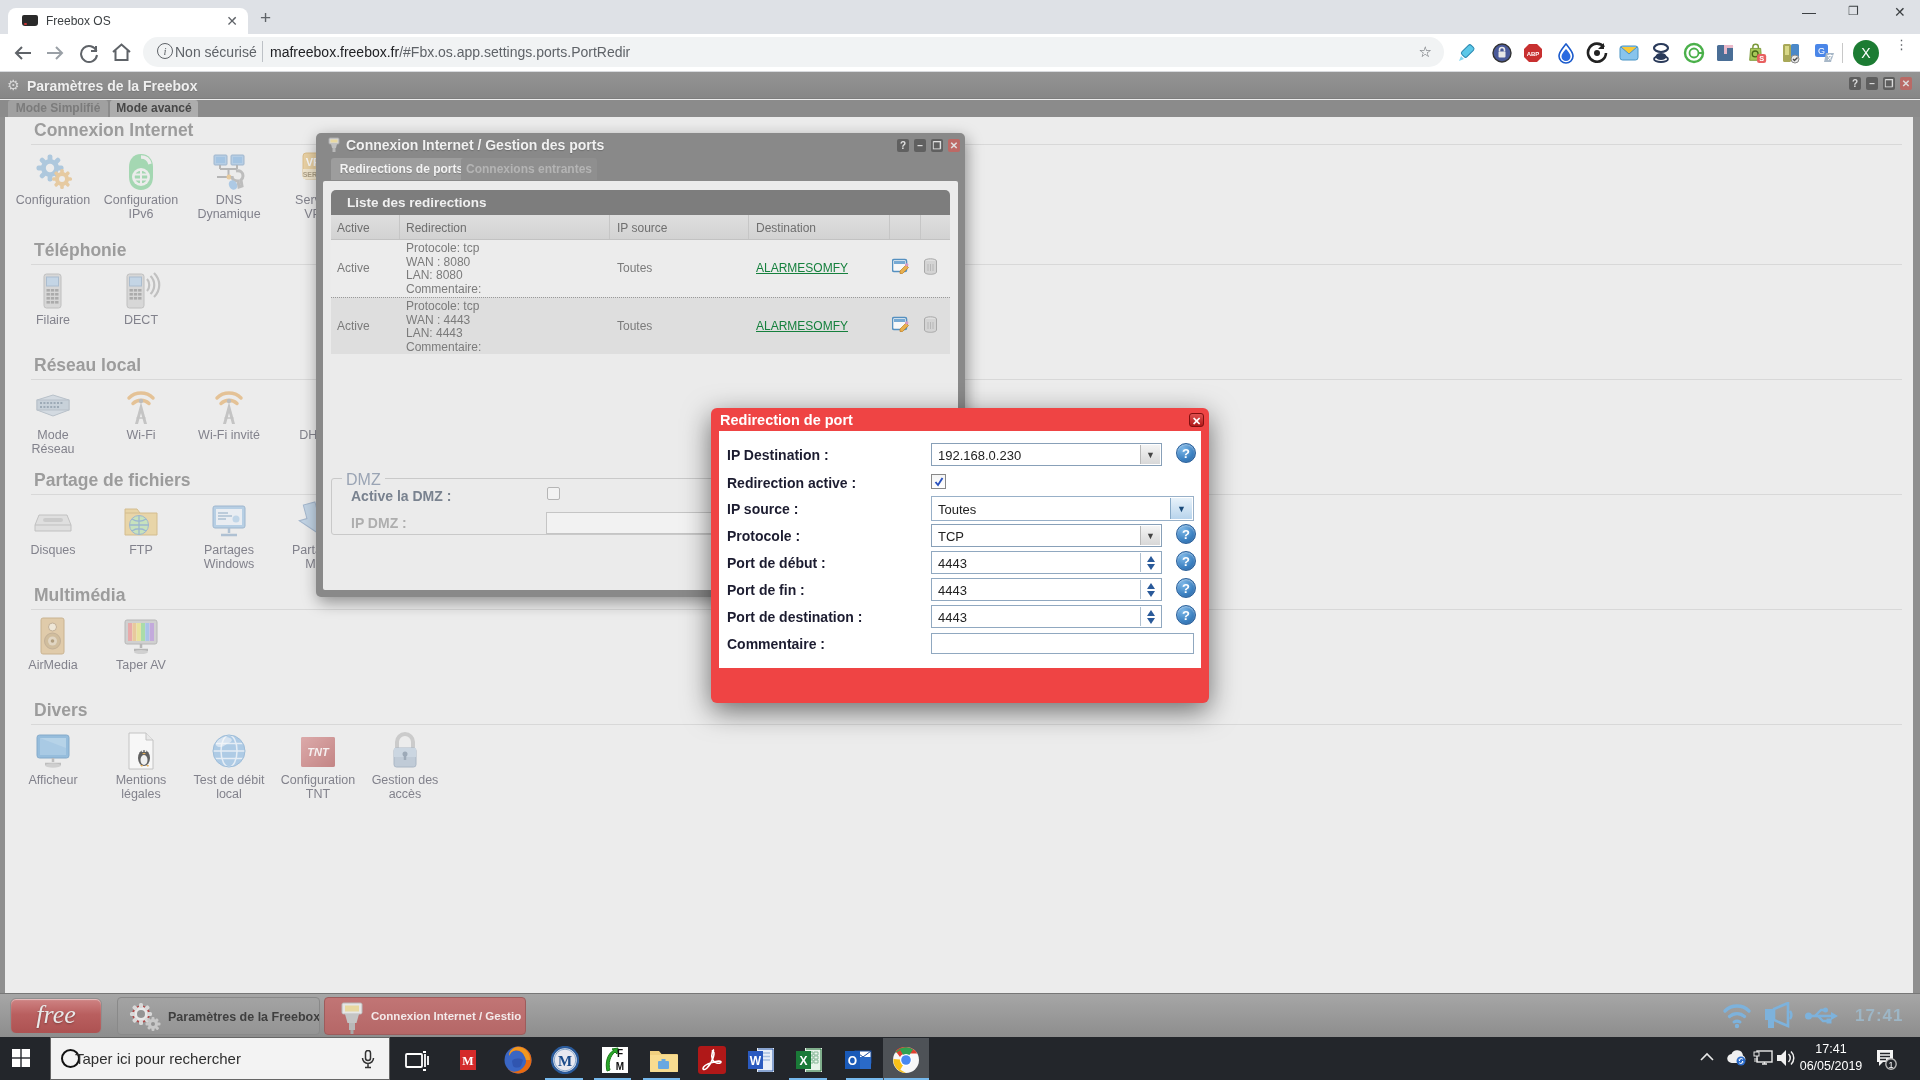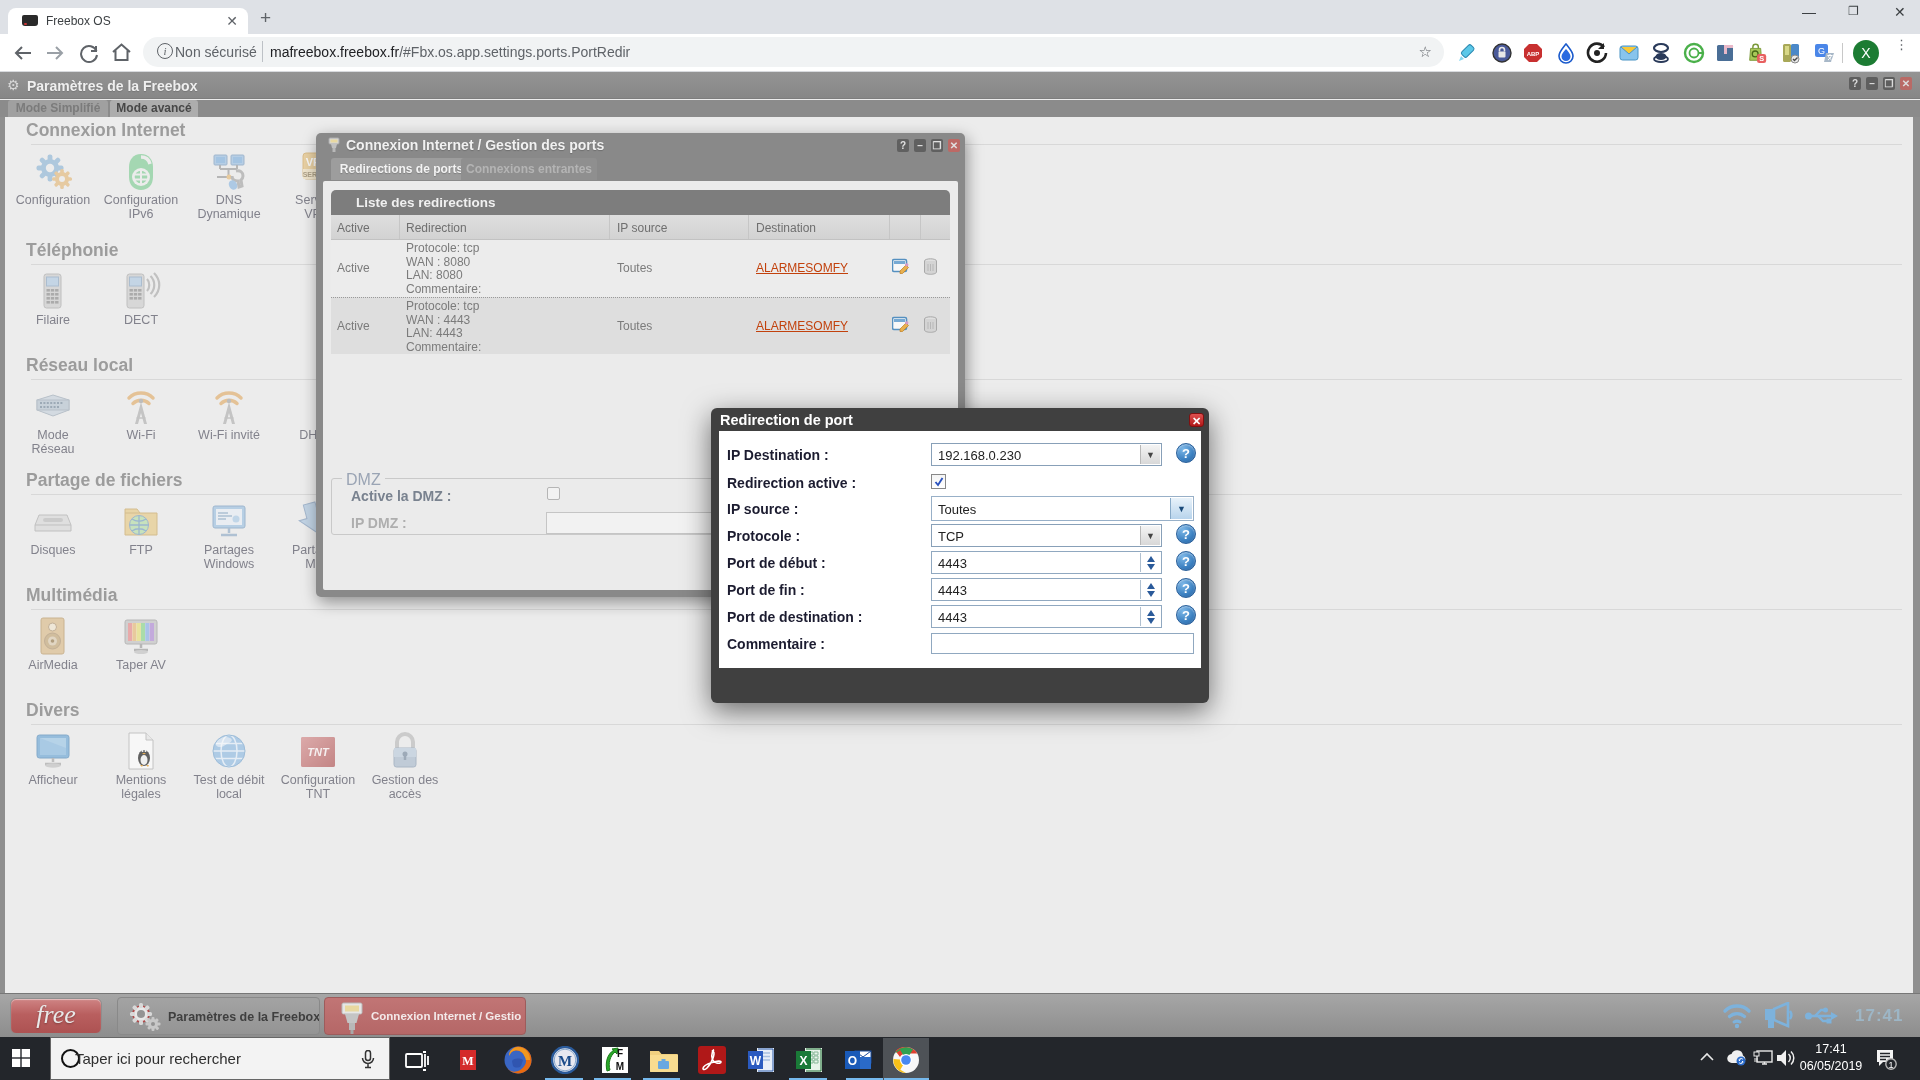"Connexion Internet" .sec h2 { margin-left: 22px -> 30px }
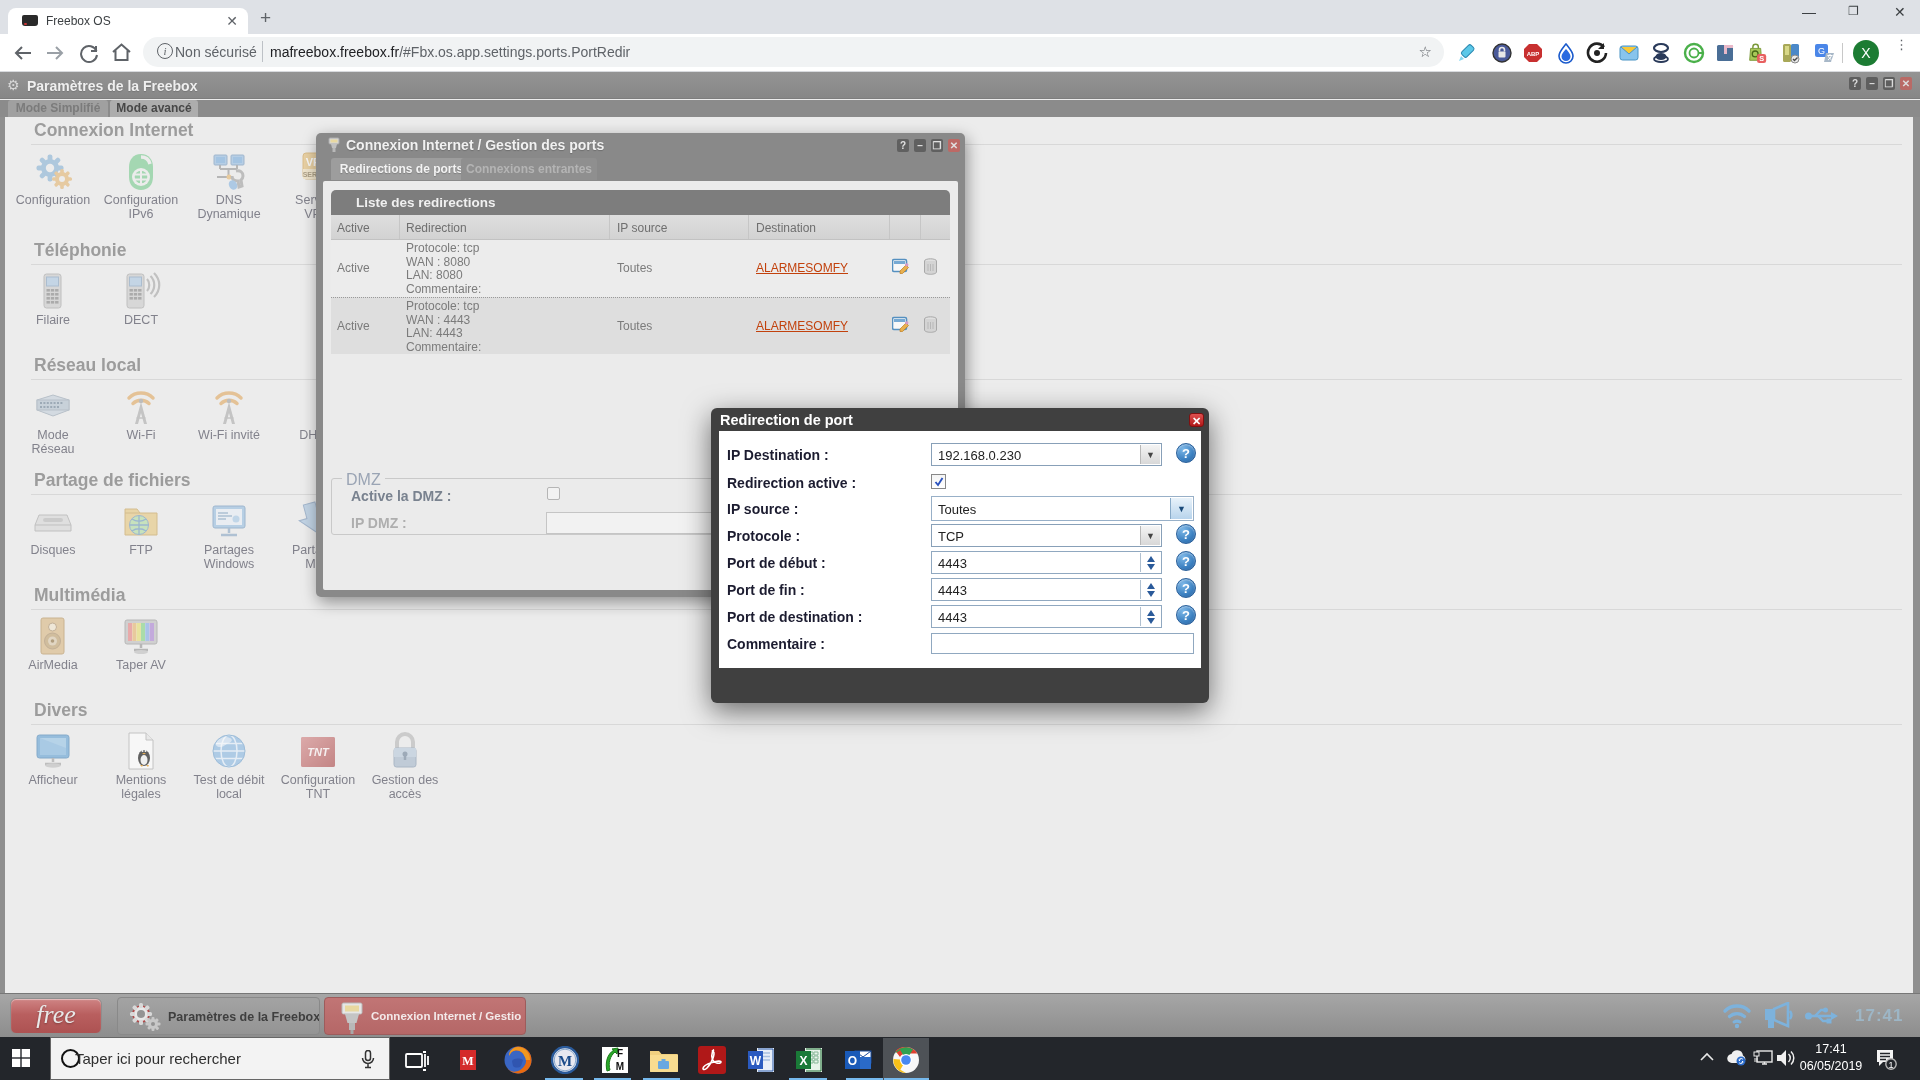"Liste des redirections" #lphdr { padding-left: 25px -> 16px }
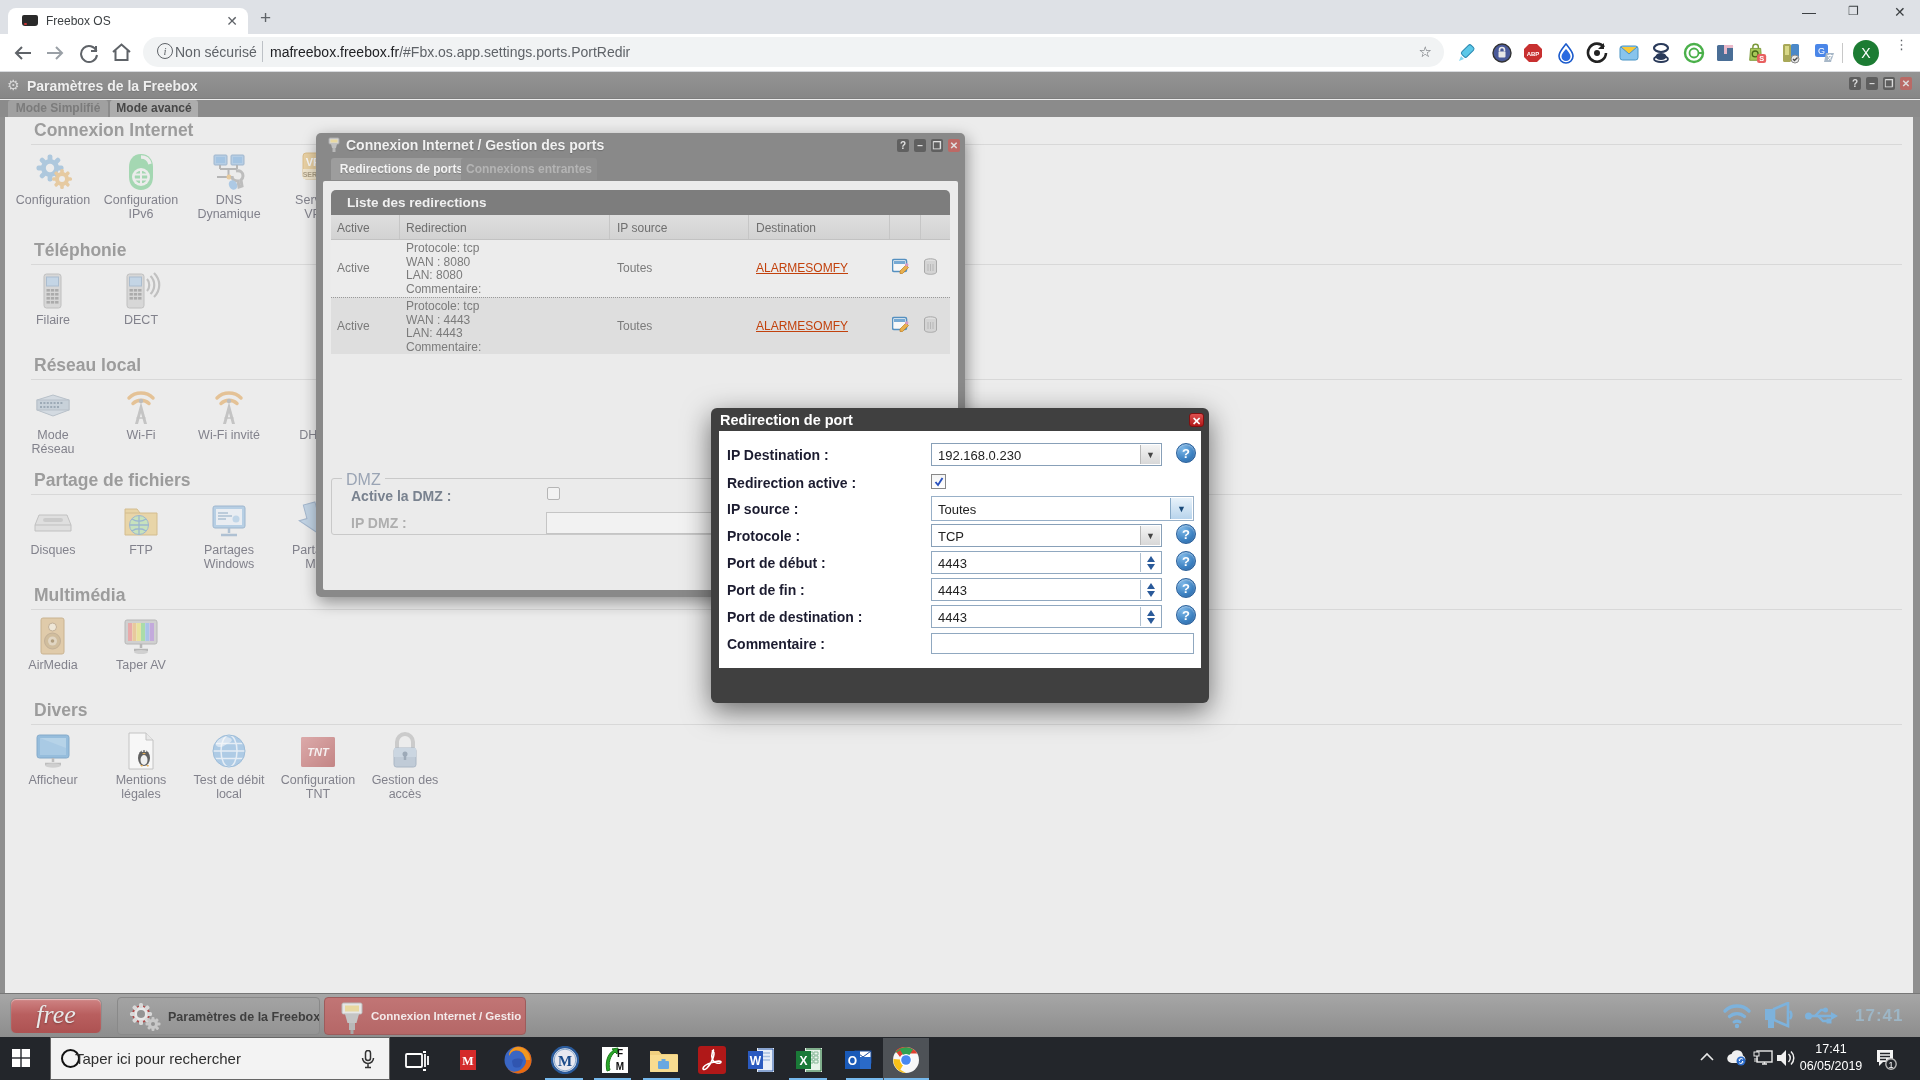"ALARMESOMFY" .link { color: #c2410c -> #15803d }
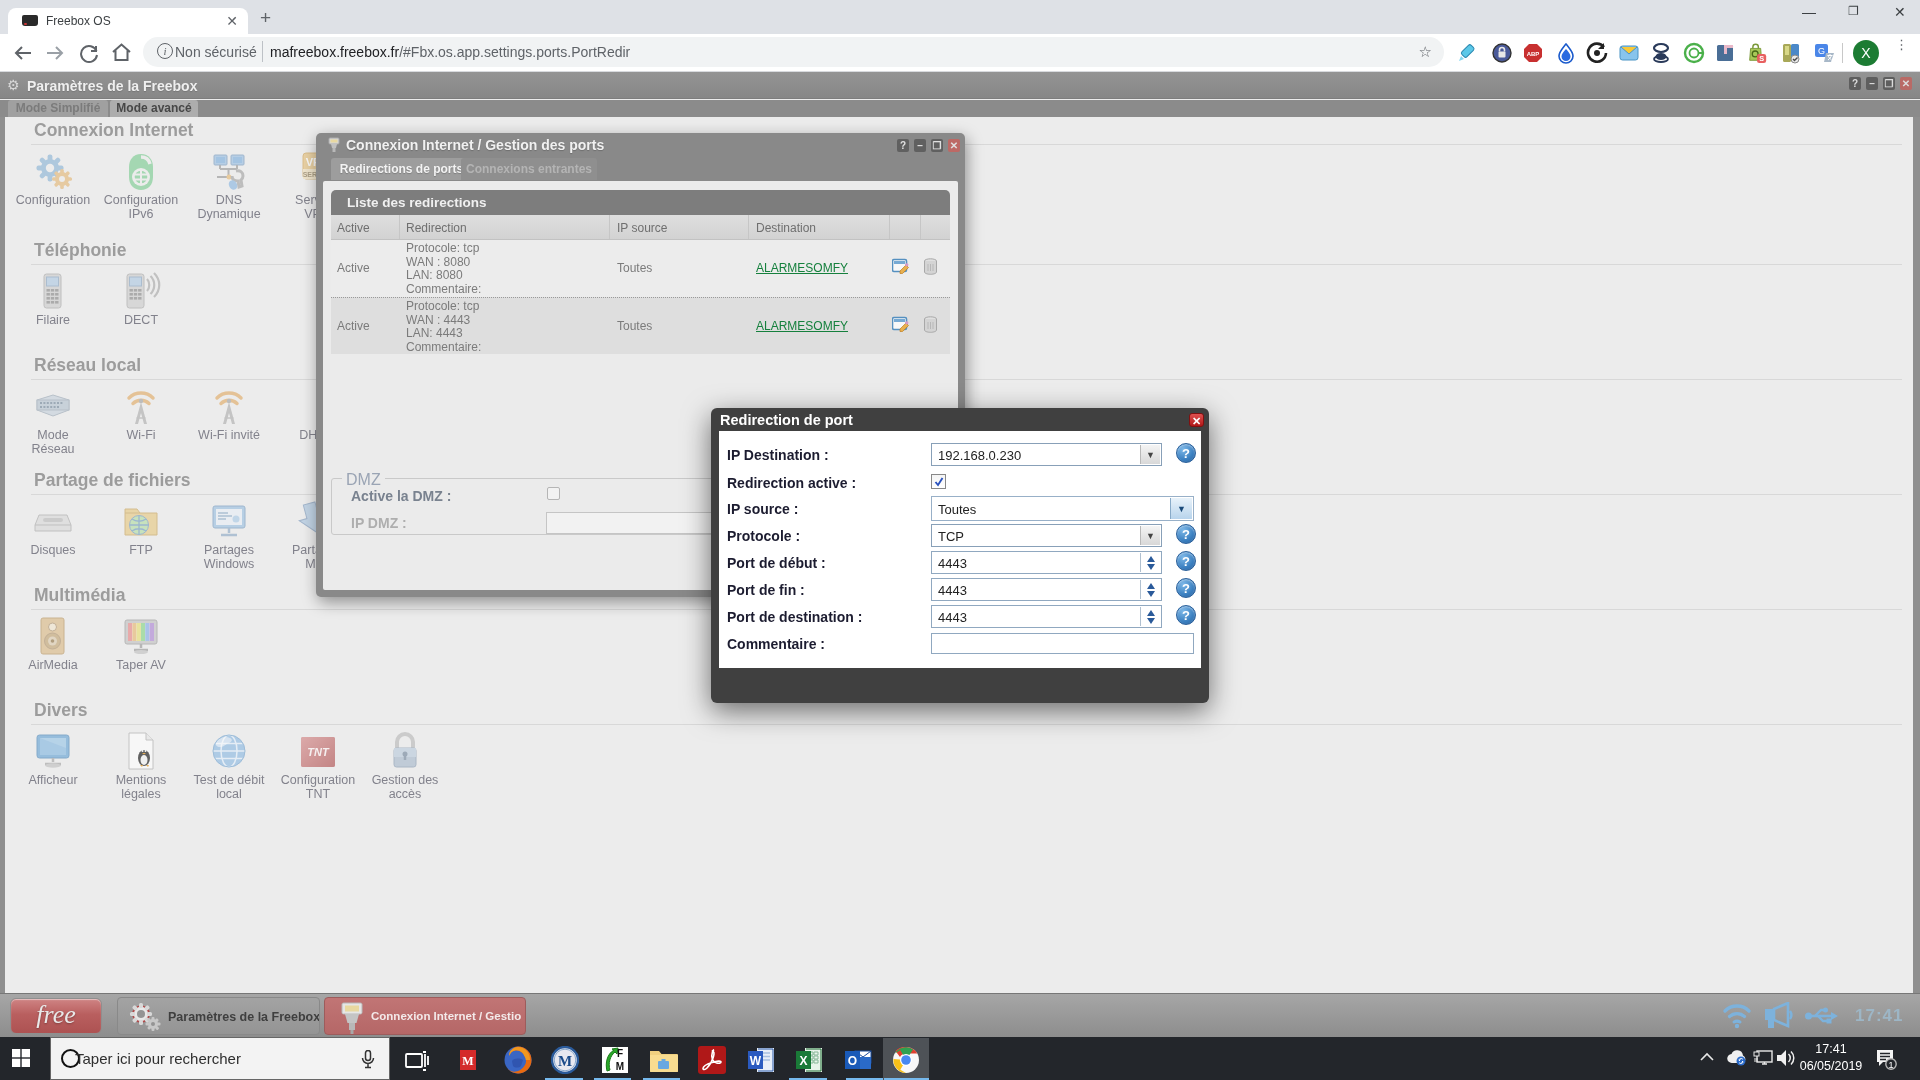"Redirection de port" #modal { background: #404040 -> #ef4444 }
